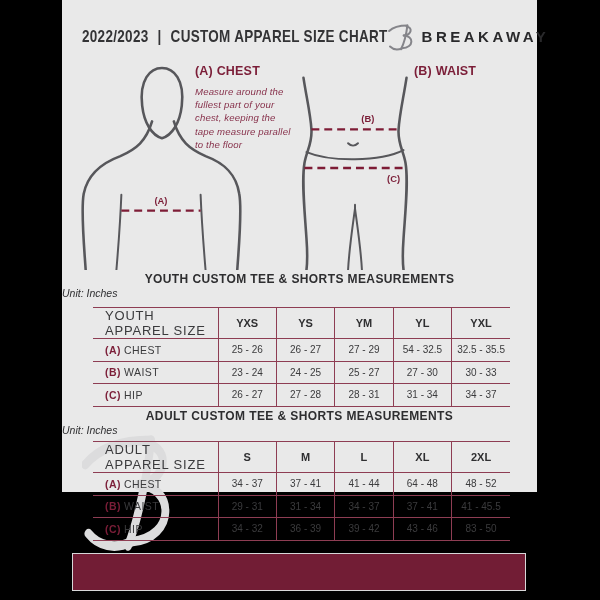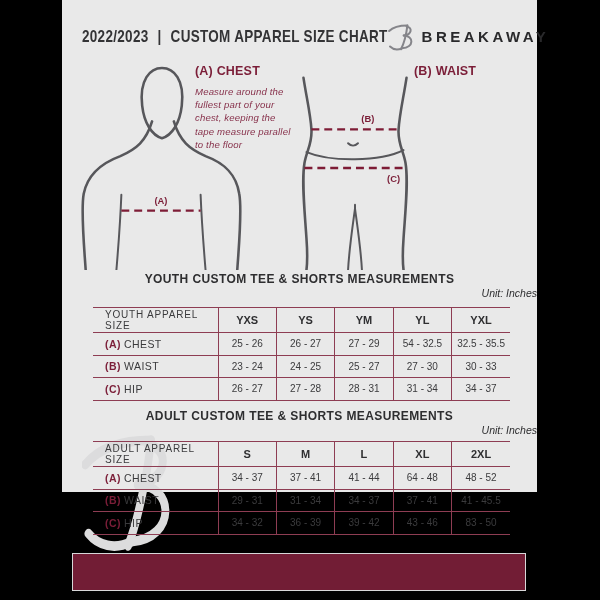"Unit: Inches" .sec-unit { text-align: right -> left }
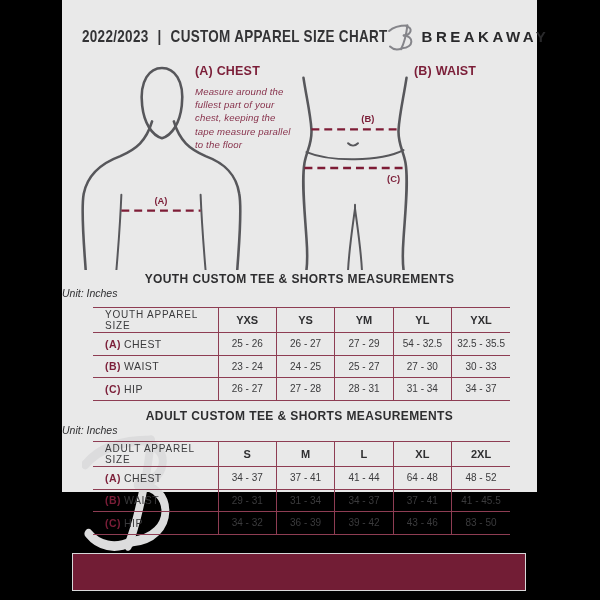"YOUTH APPAREL SIZE" table.sizes thead th:first-child { font-size: 10px -> 13px }
